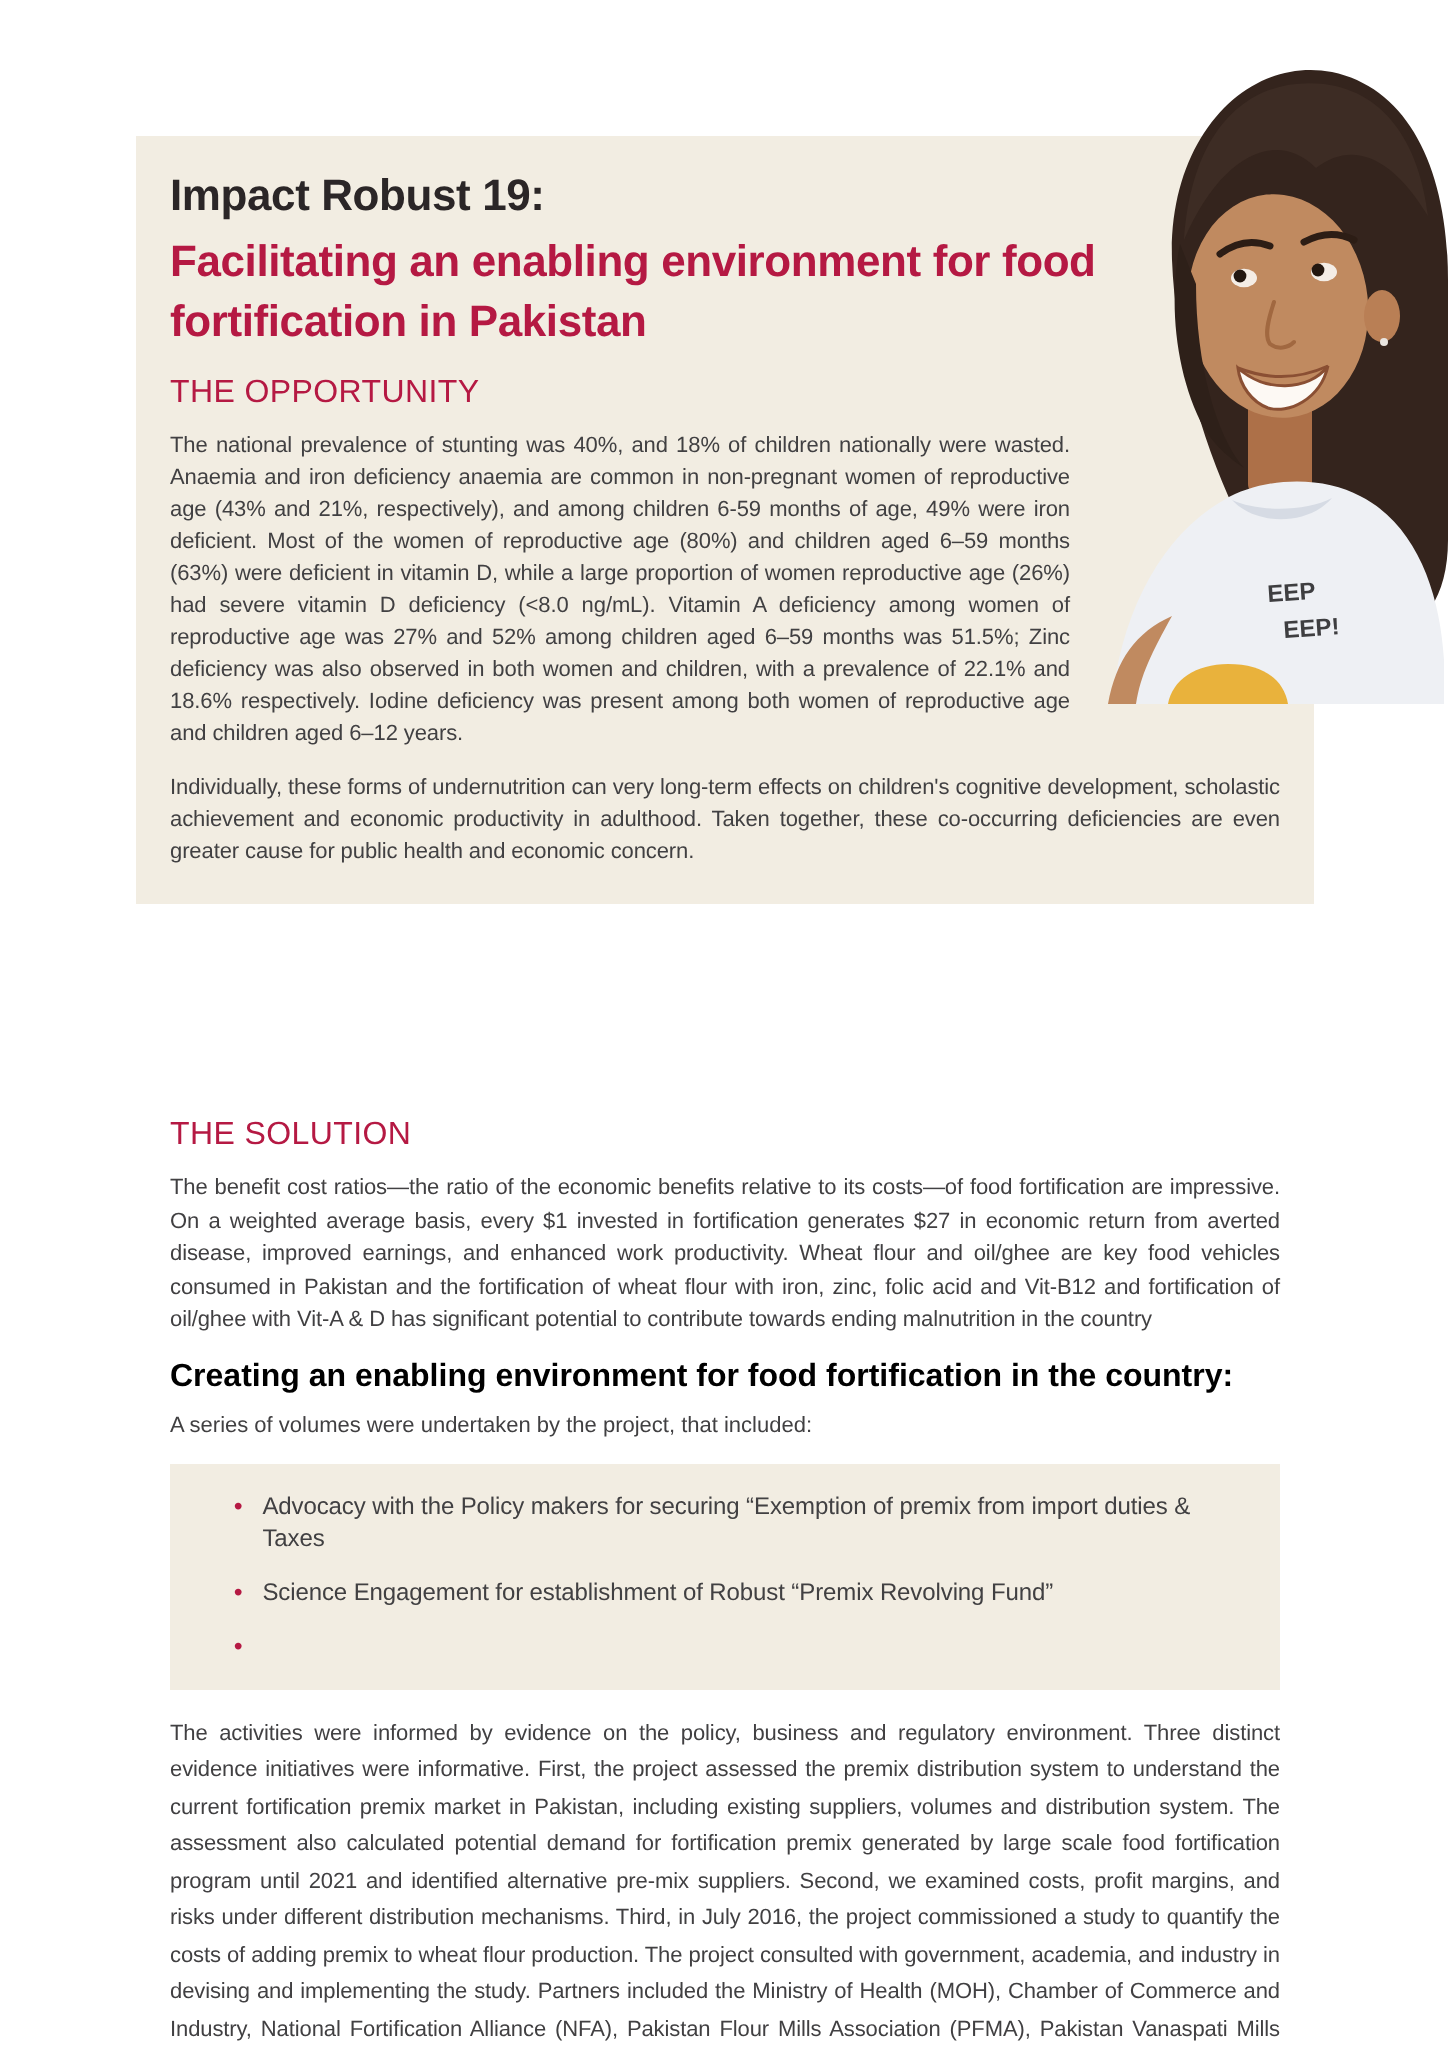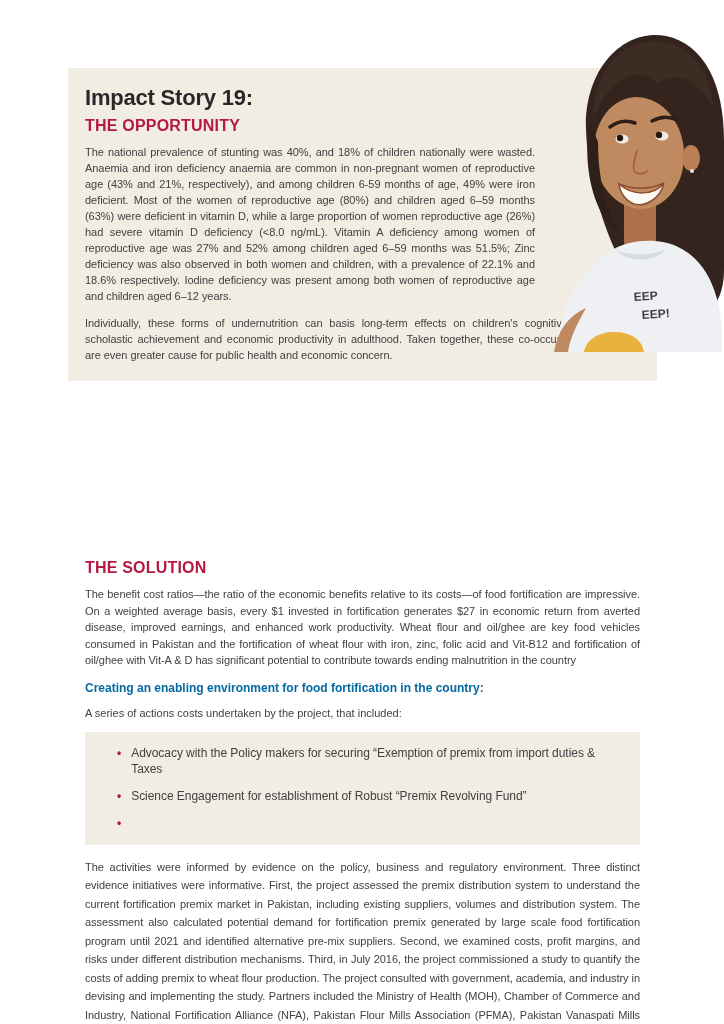"Impact Story 19:" h1.kicker { text: Story -> Robust }
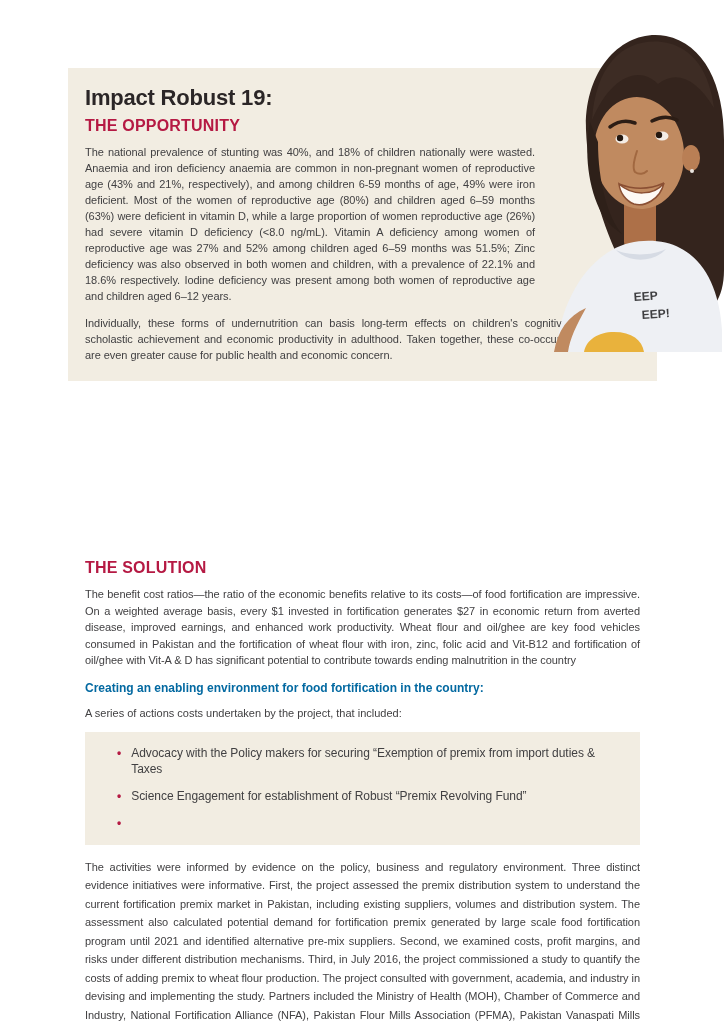"Facilitating an enabling environment for" h2.title { html: none -> <h2>Facilitating an enabling environment for food fortification in Pakistan</h2> }
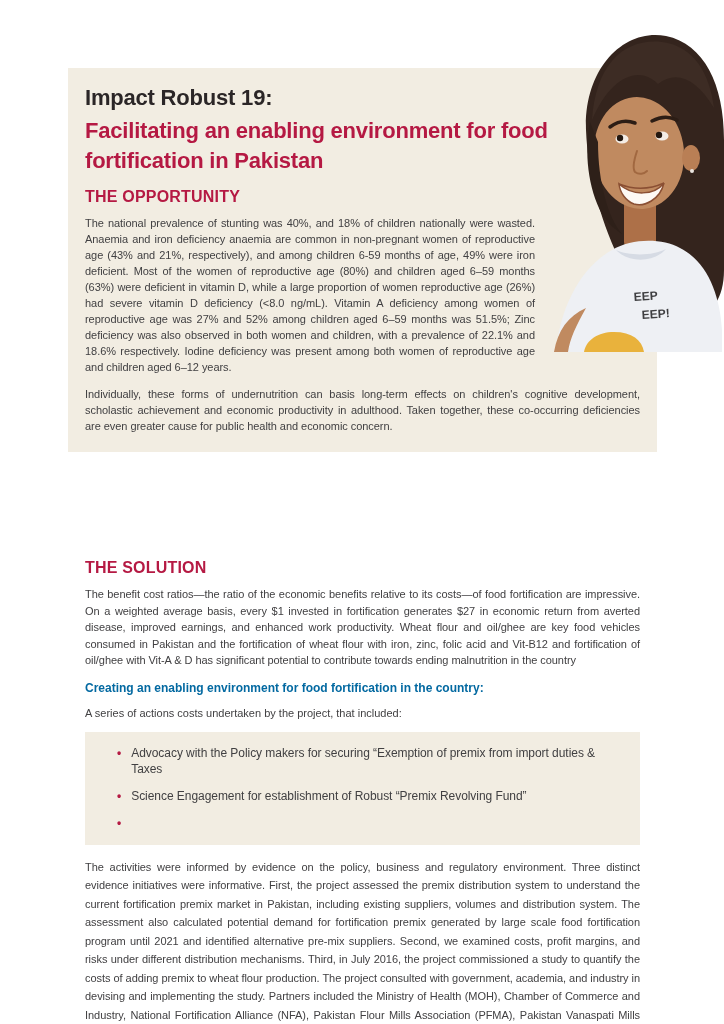"THE OPPORTUNITY" .sec-heading { font-weight: bold -> normal }
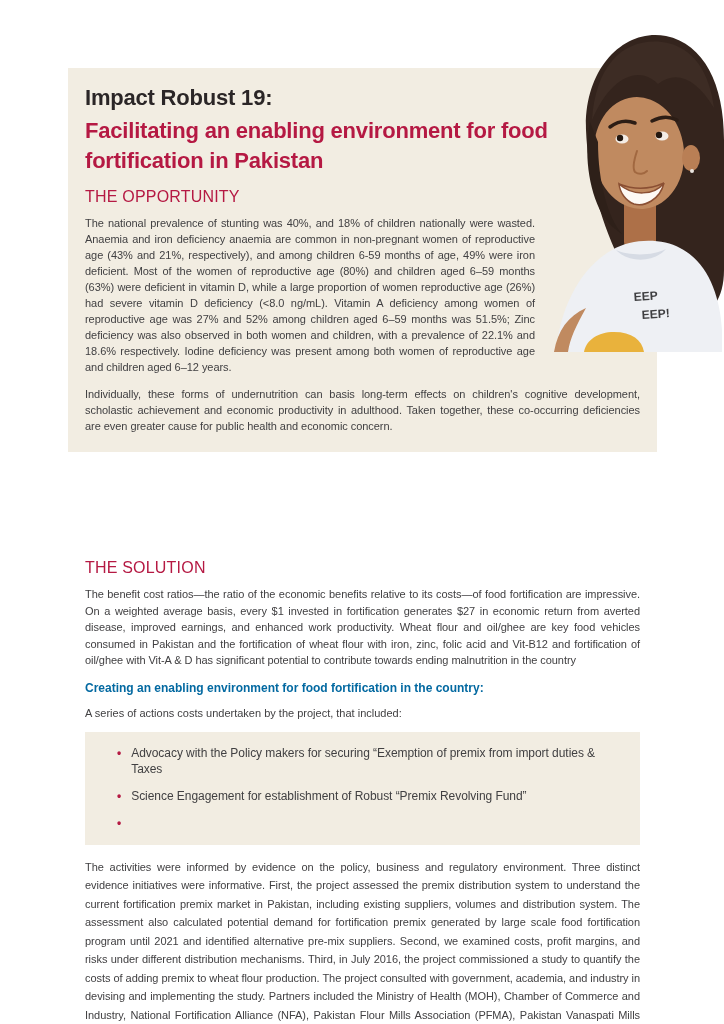"Individually, these forms of" p { text: basis -> very }
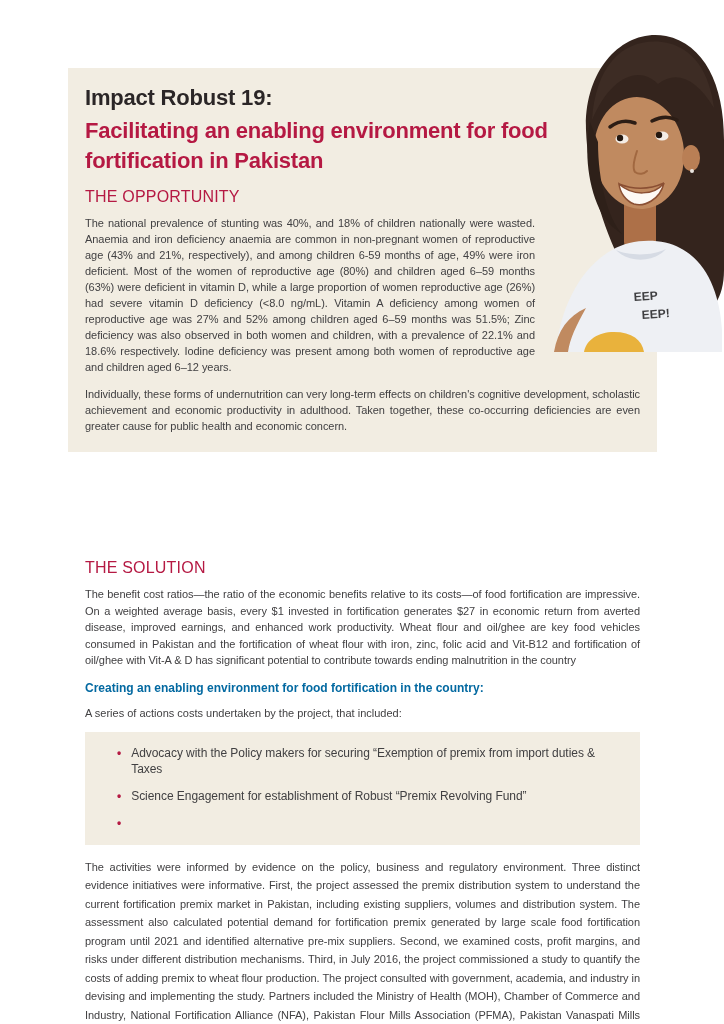"Creating an enabling environment for" .subhead { color: #0369a1 -> #000000; font-size: 12px -> 16px }
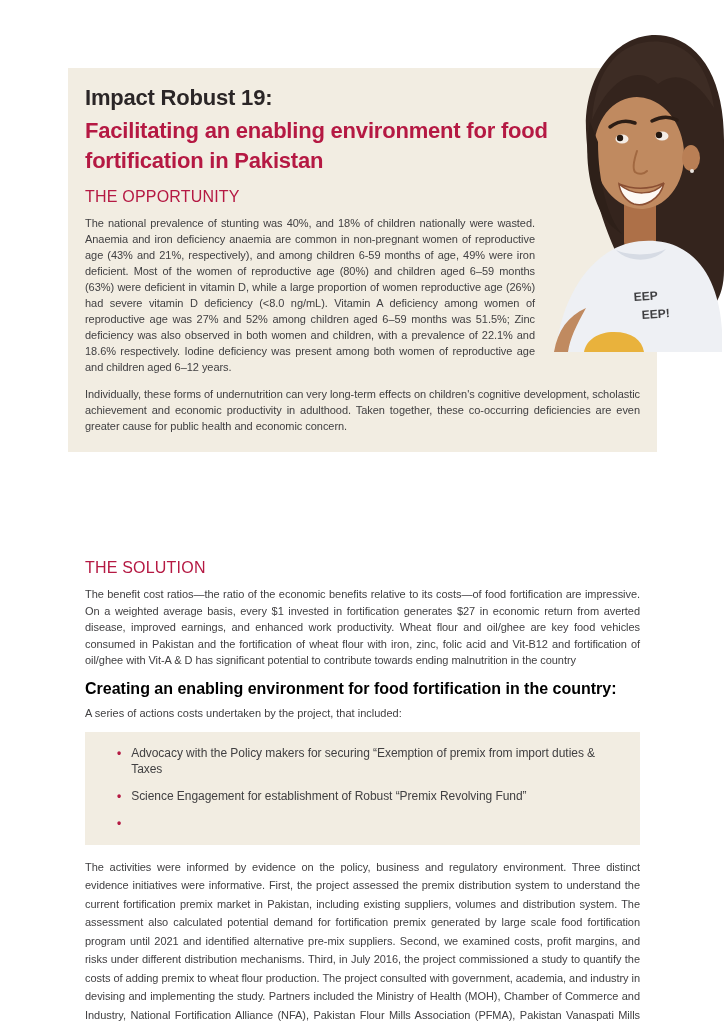"A series of actions costs" div.leadin { text: actions costs -> volumes were }
